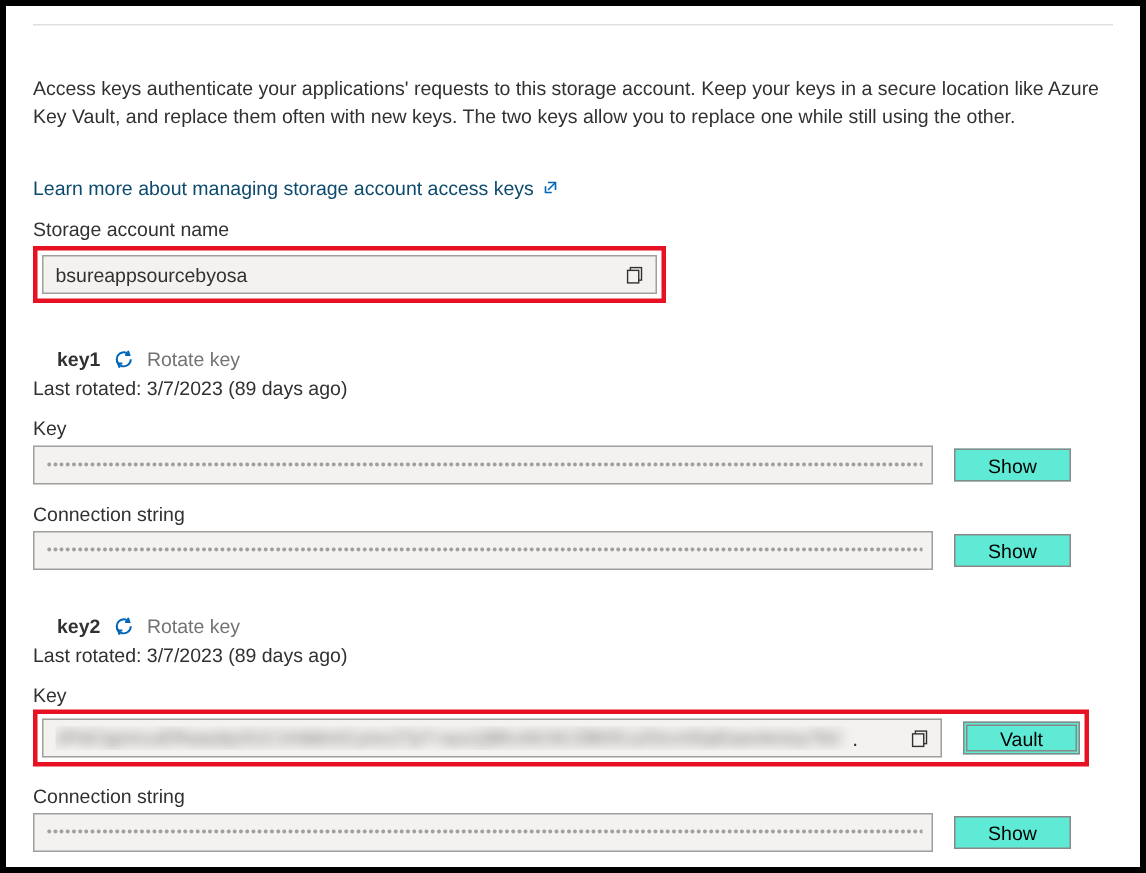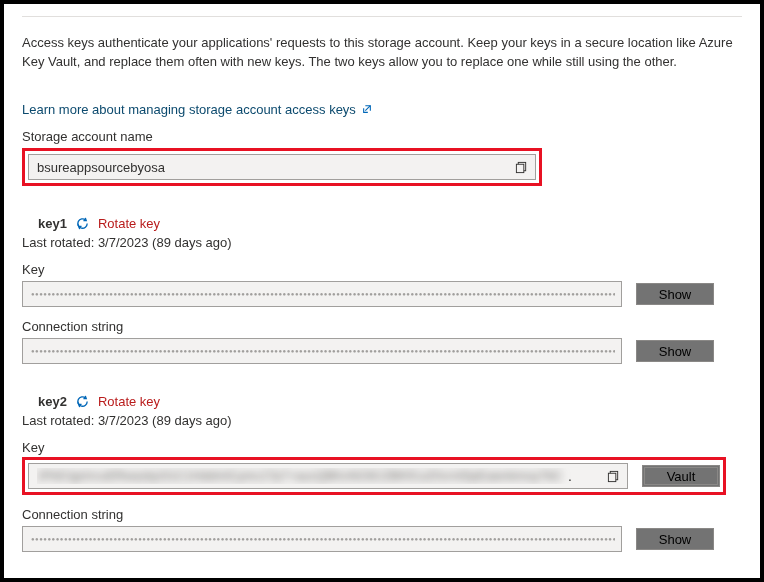"Access keys authenticate your" .intro { margin-top: 10px -> 26px }
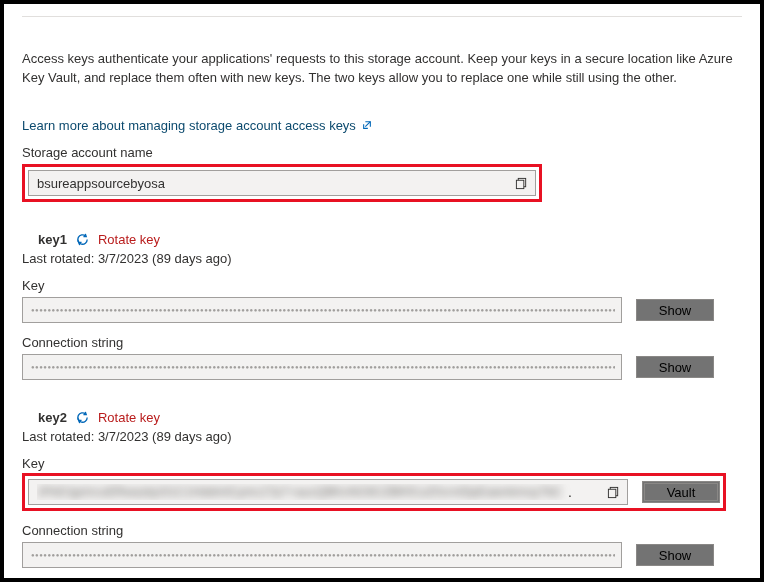"bsureappsourcebyosa" .readonly-field { width: 508px -> 410px }
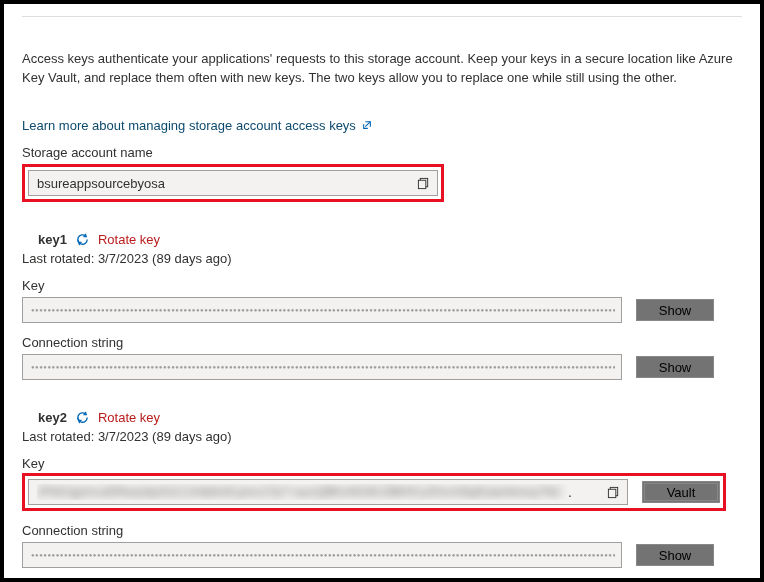"Rotate key" .rotate-text { color: #b91c1c -> #737373 }
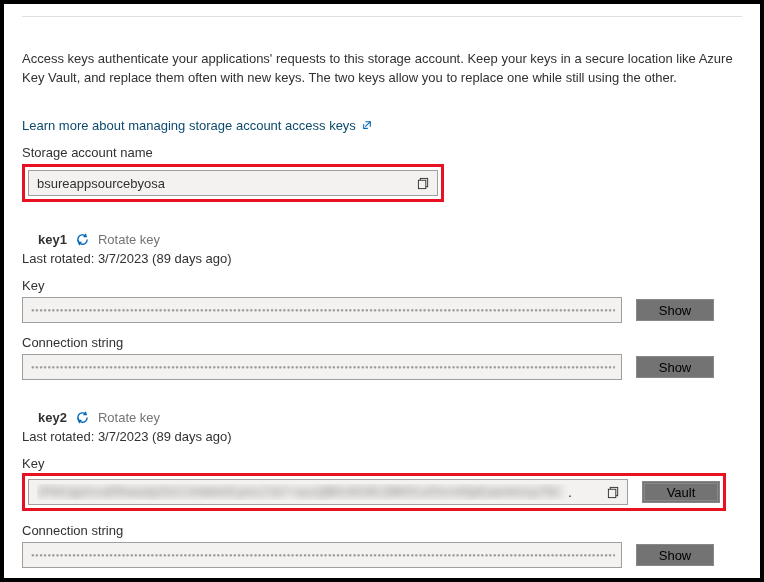"Show" .show-btn { background: #737373 -> #5eead4 }
